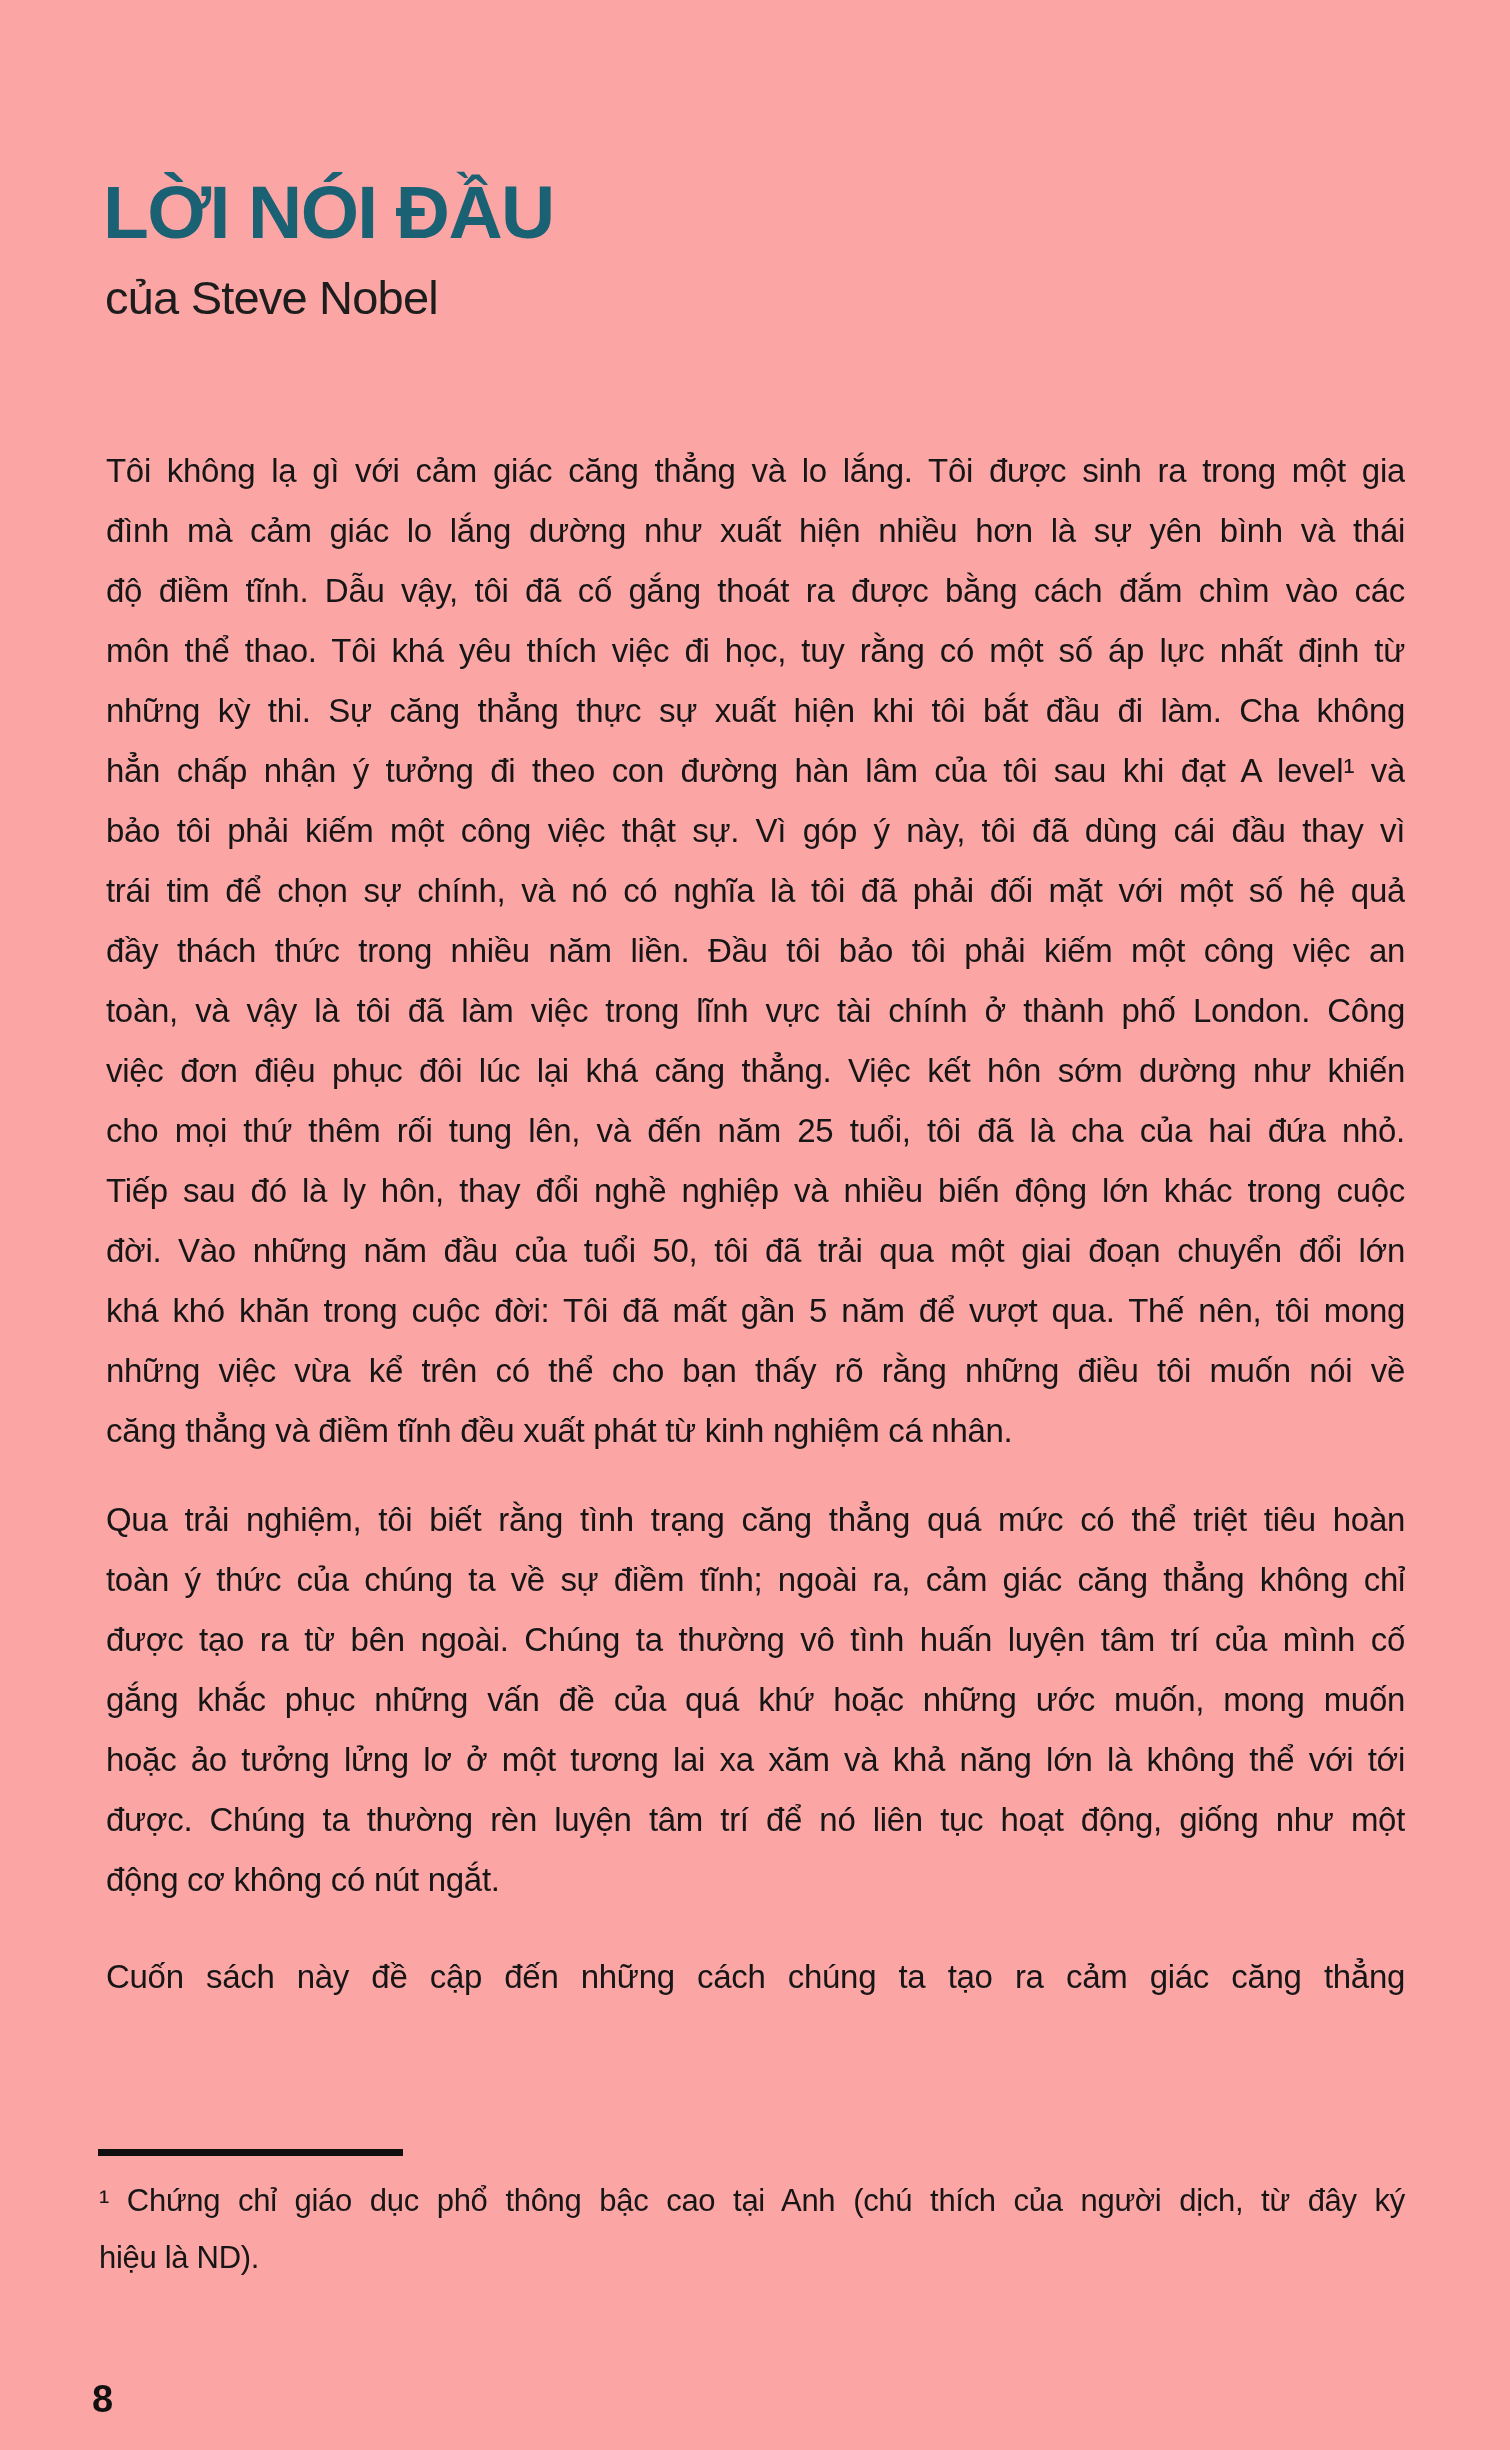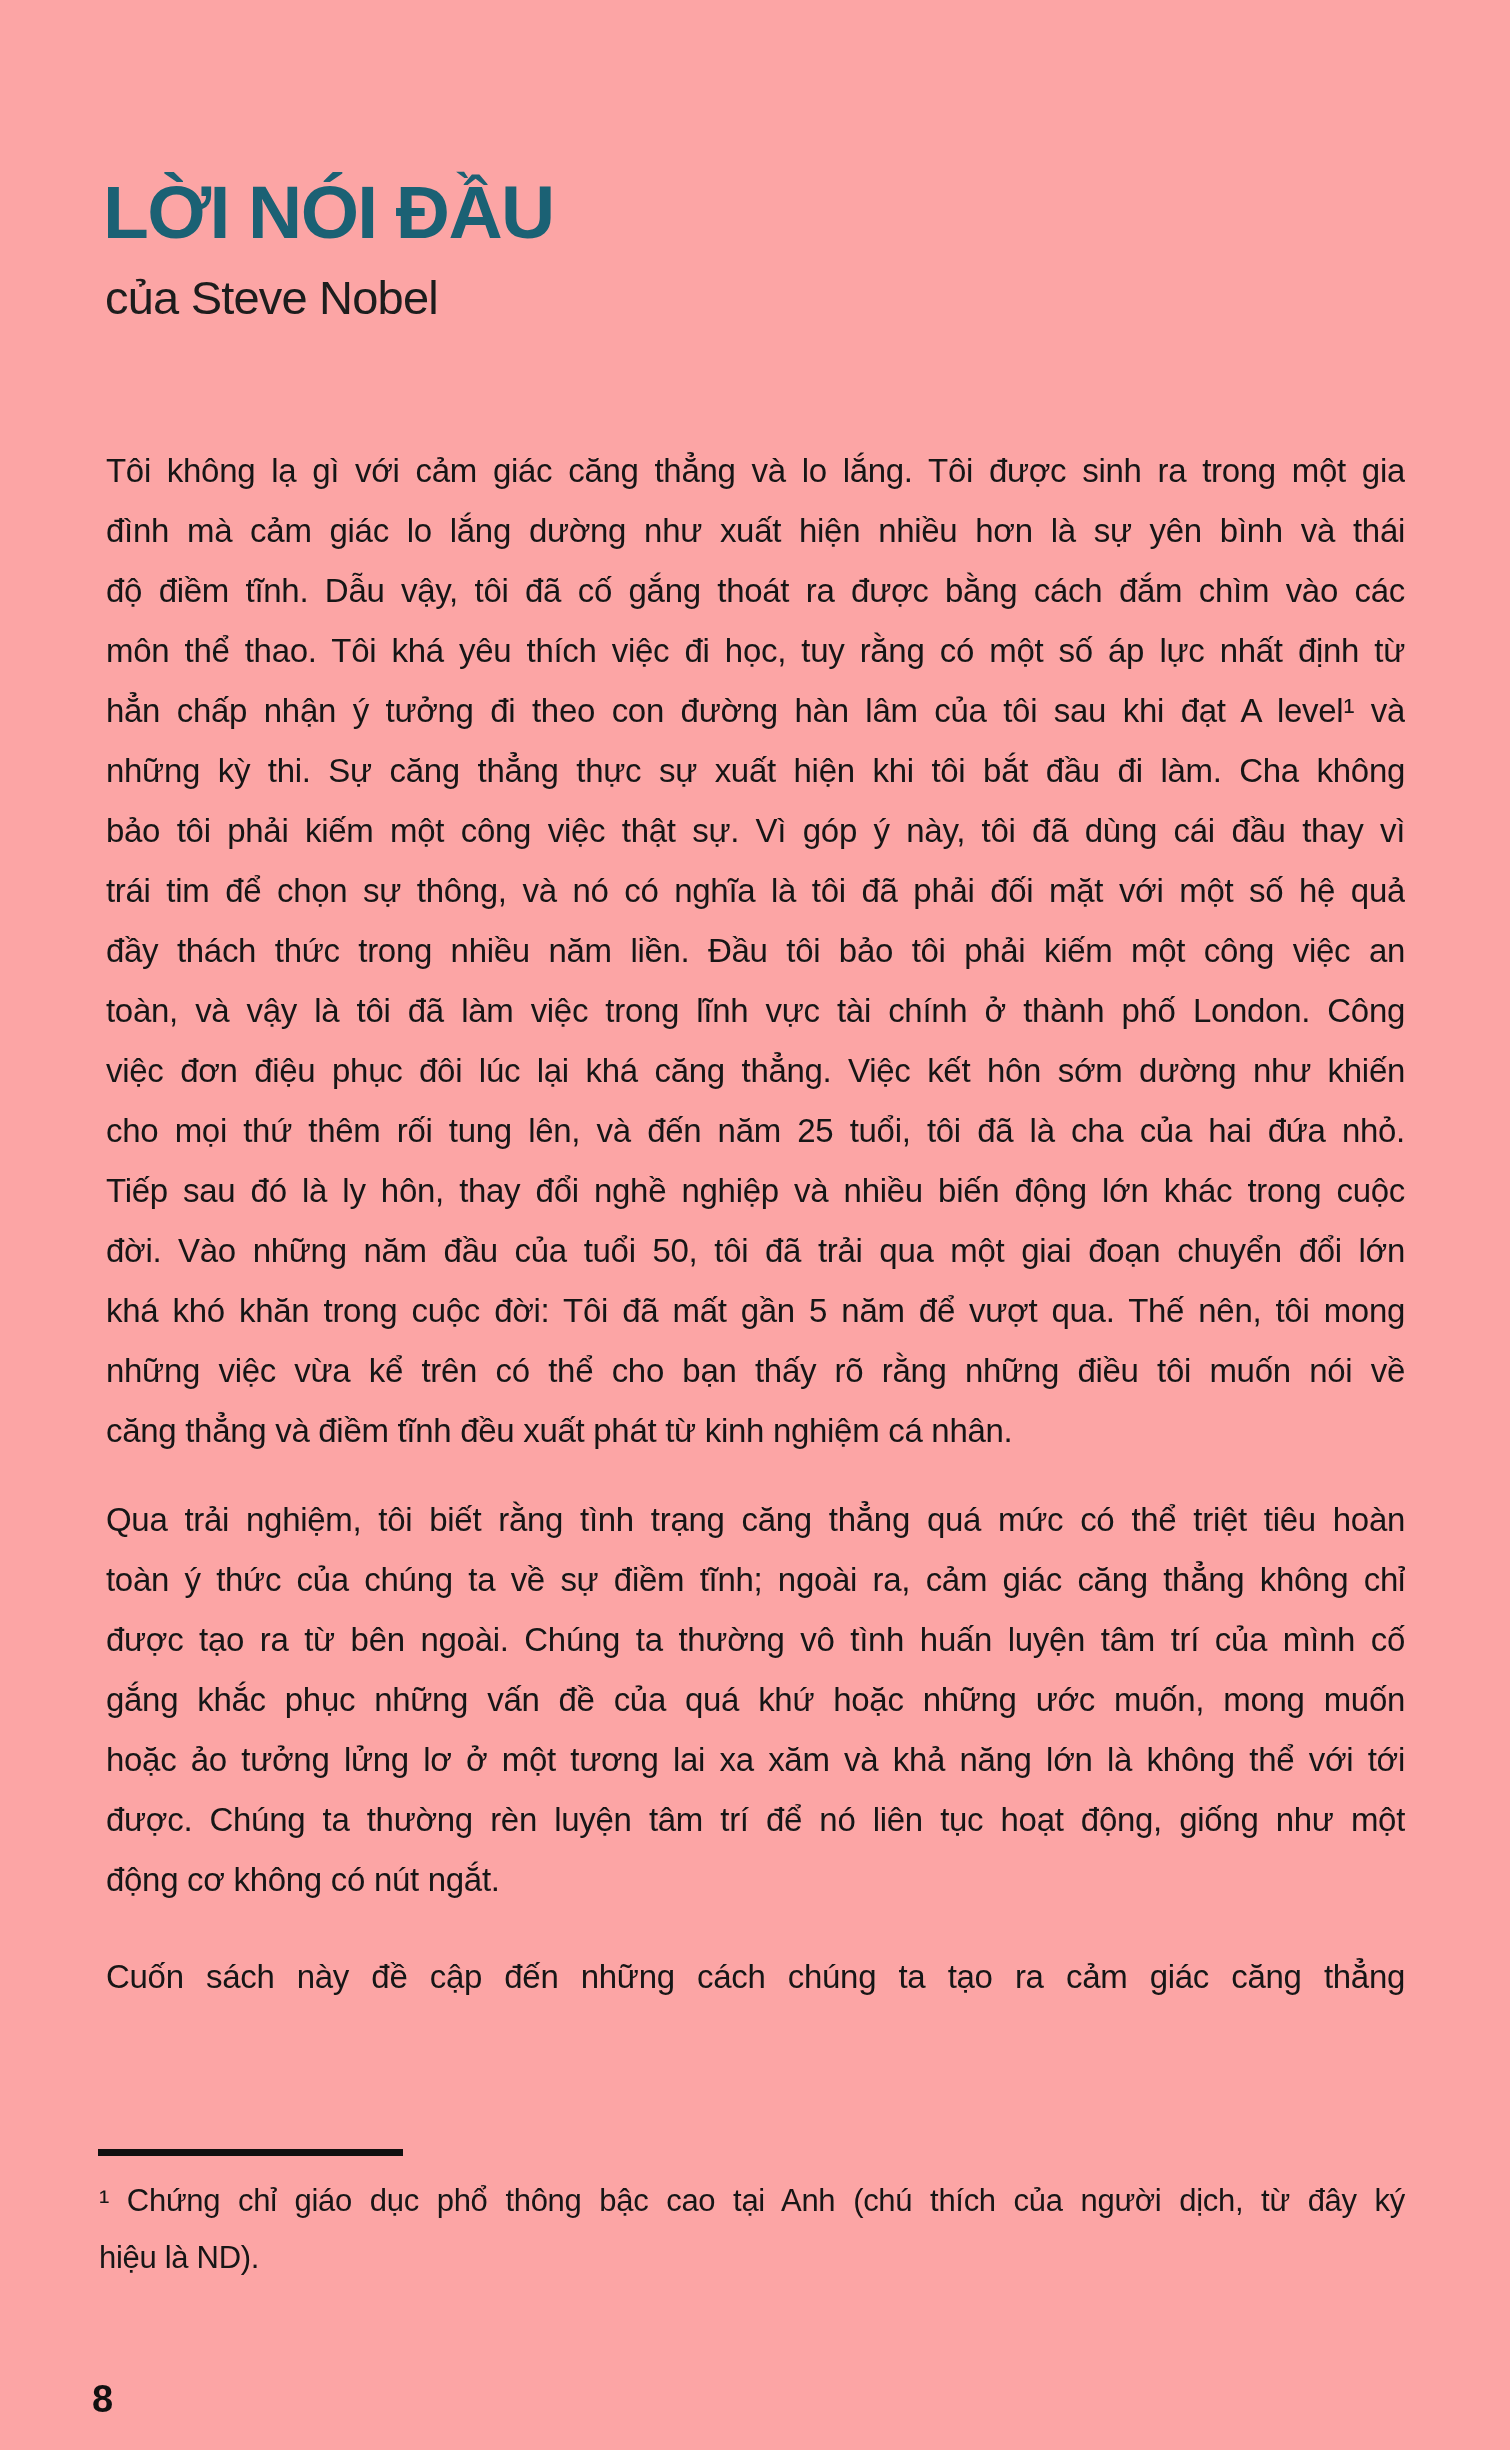"hẳn chấp nhận ý tưởng" div.line { order: before "những kỳ thi. Sự căng" -> after "những kỳ thi. Sự căng" }
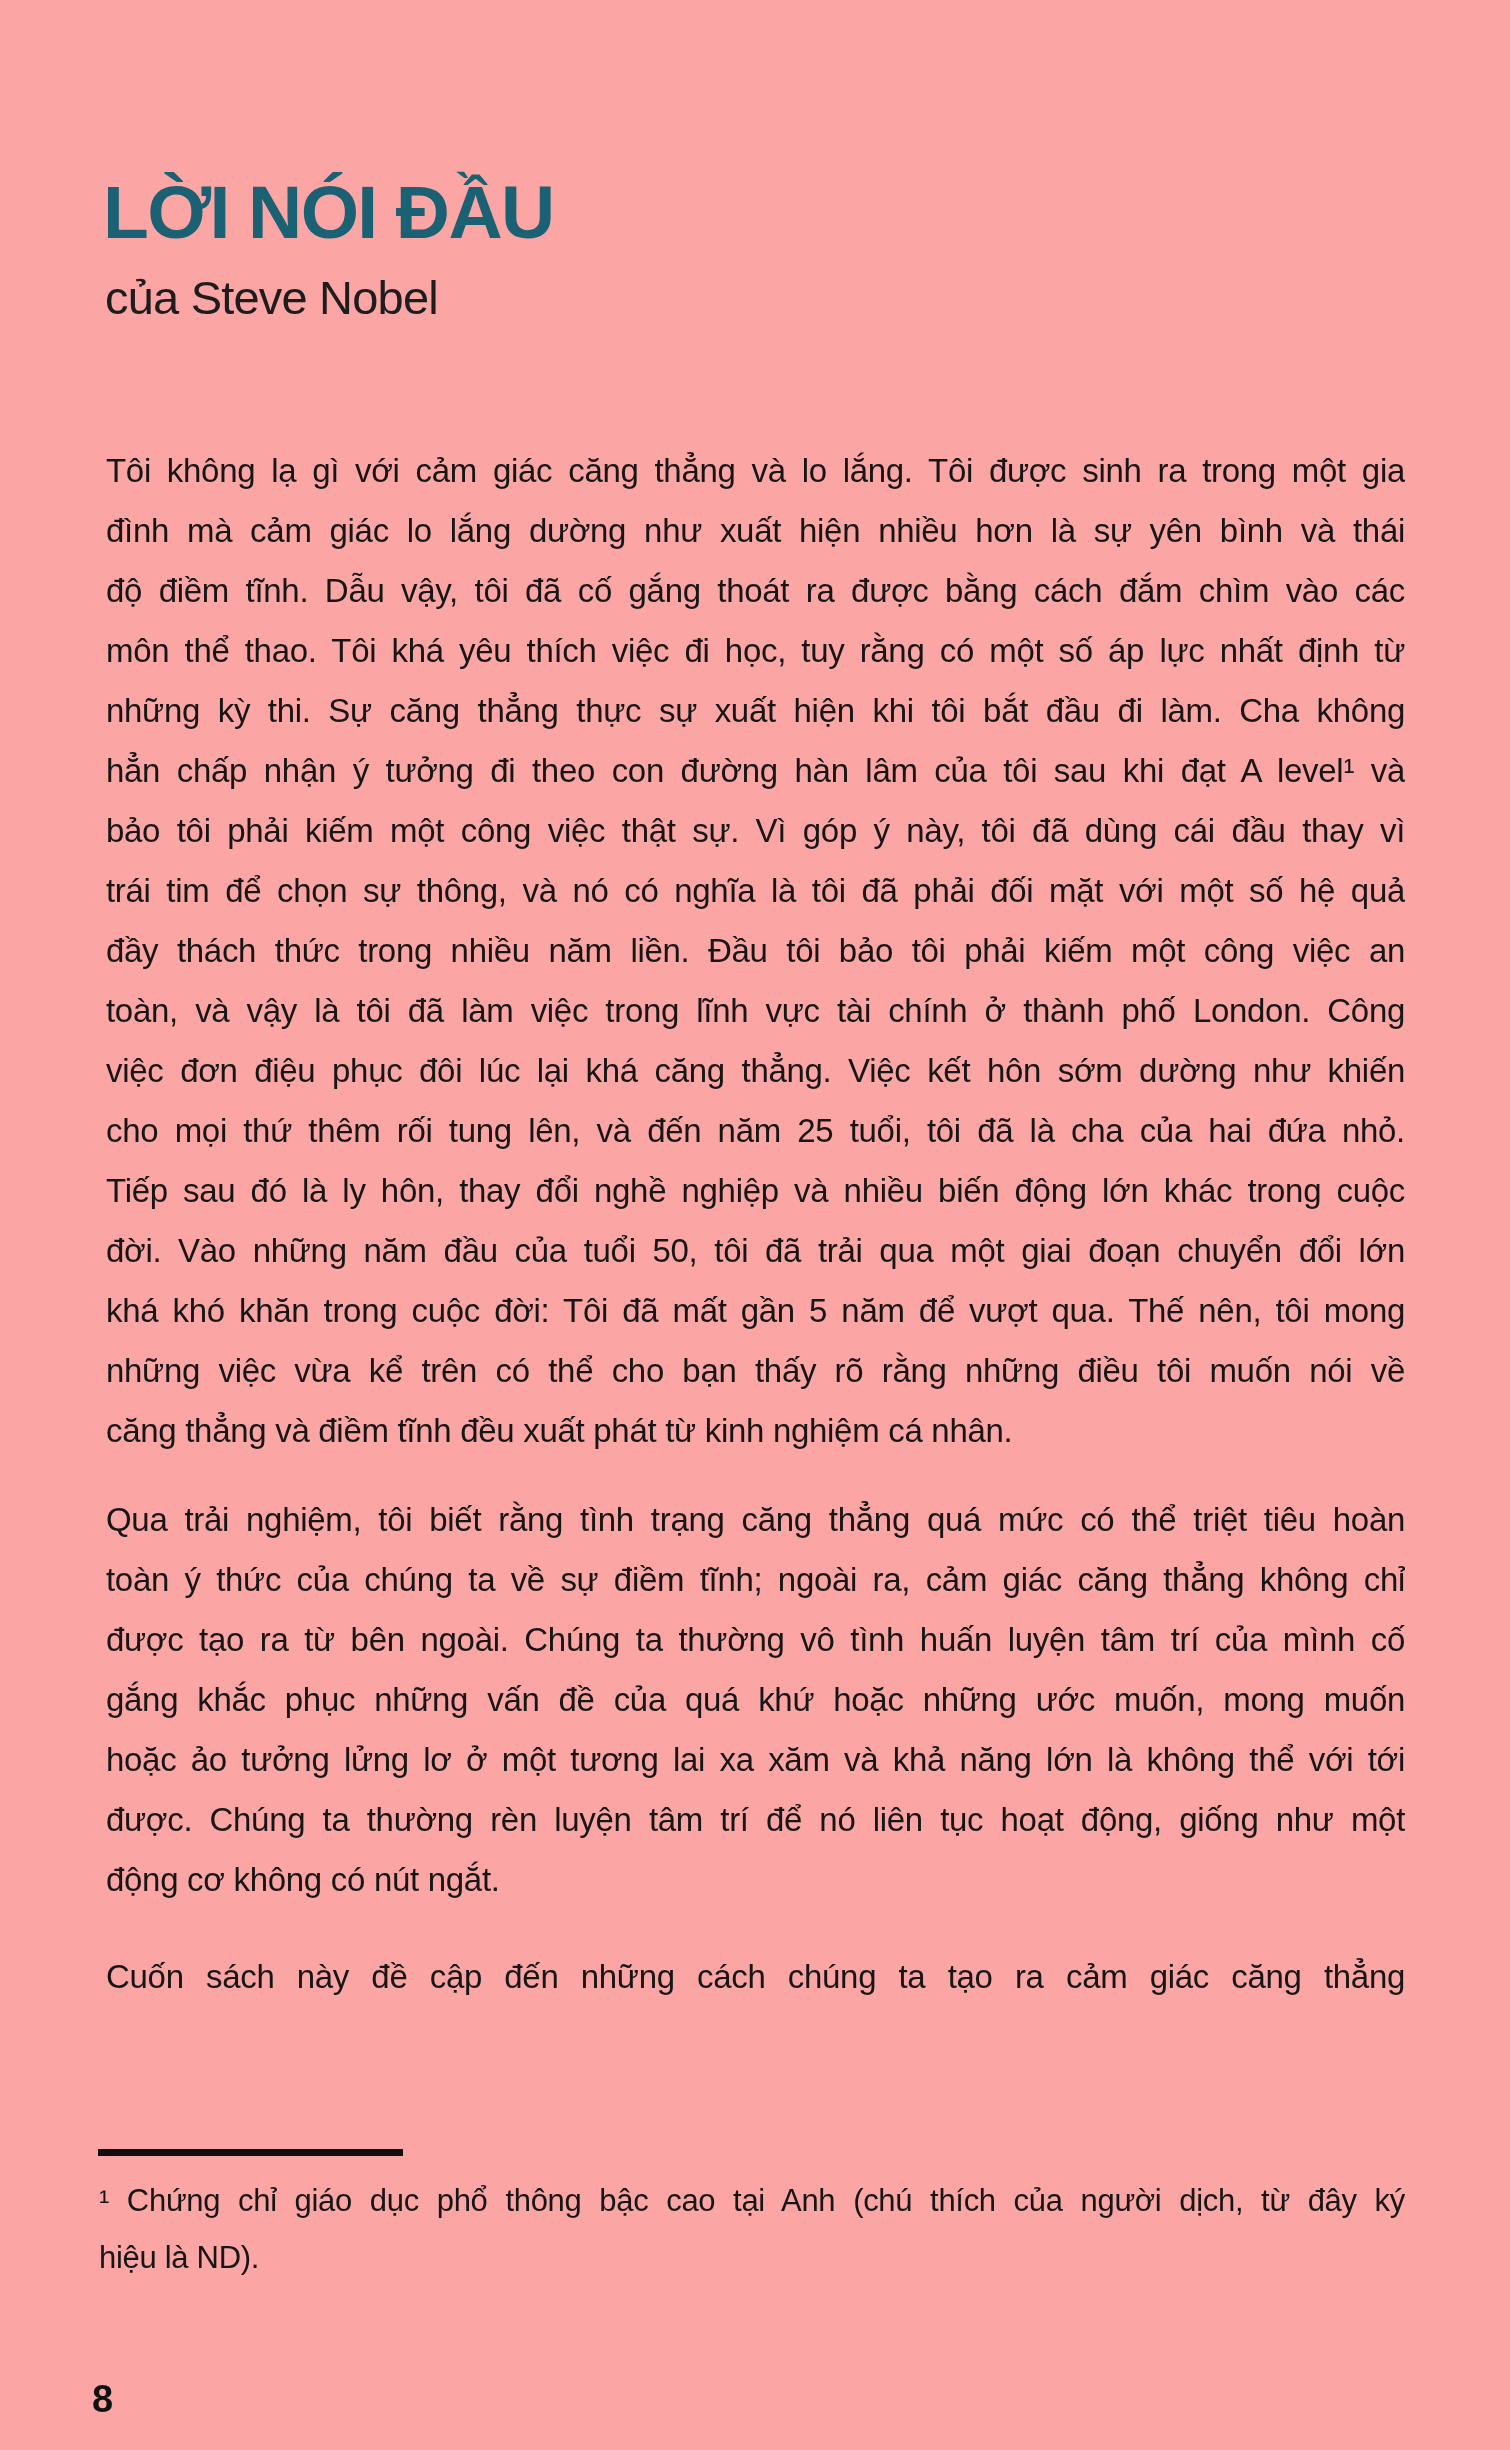"trái tim để chọn sự" div.line { text: thông -> chính }
